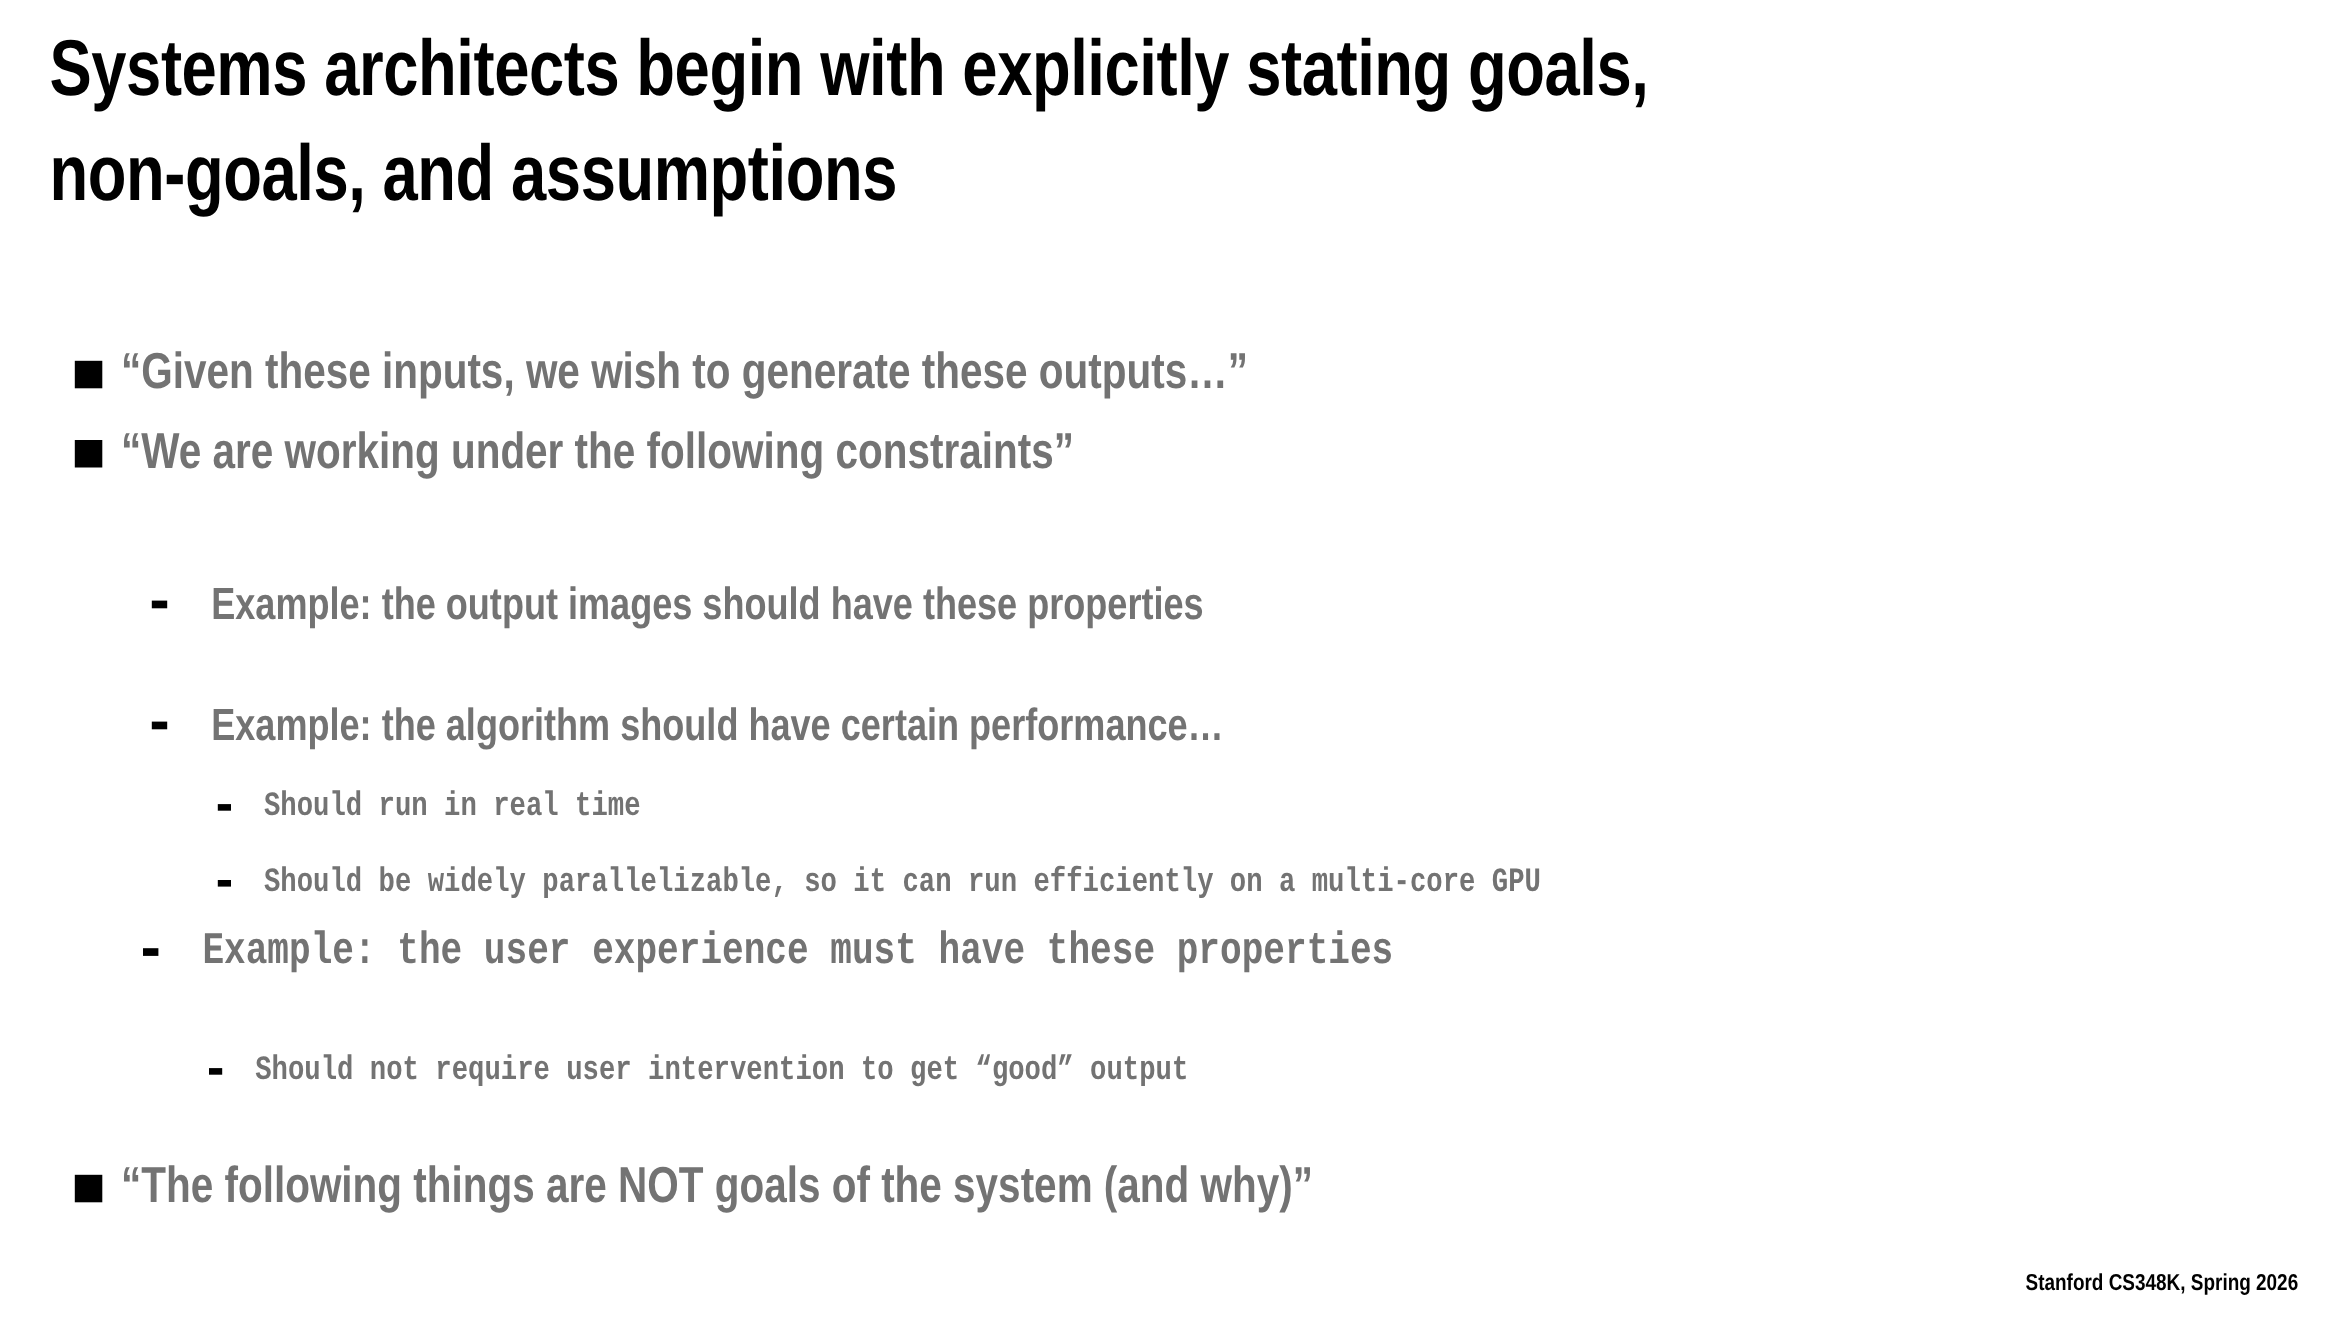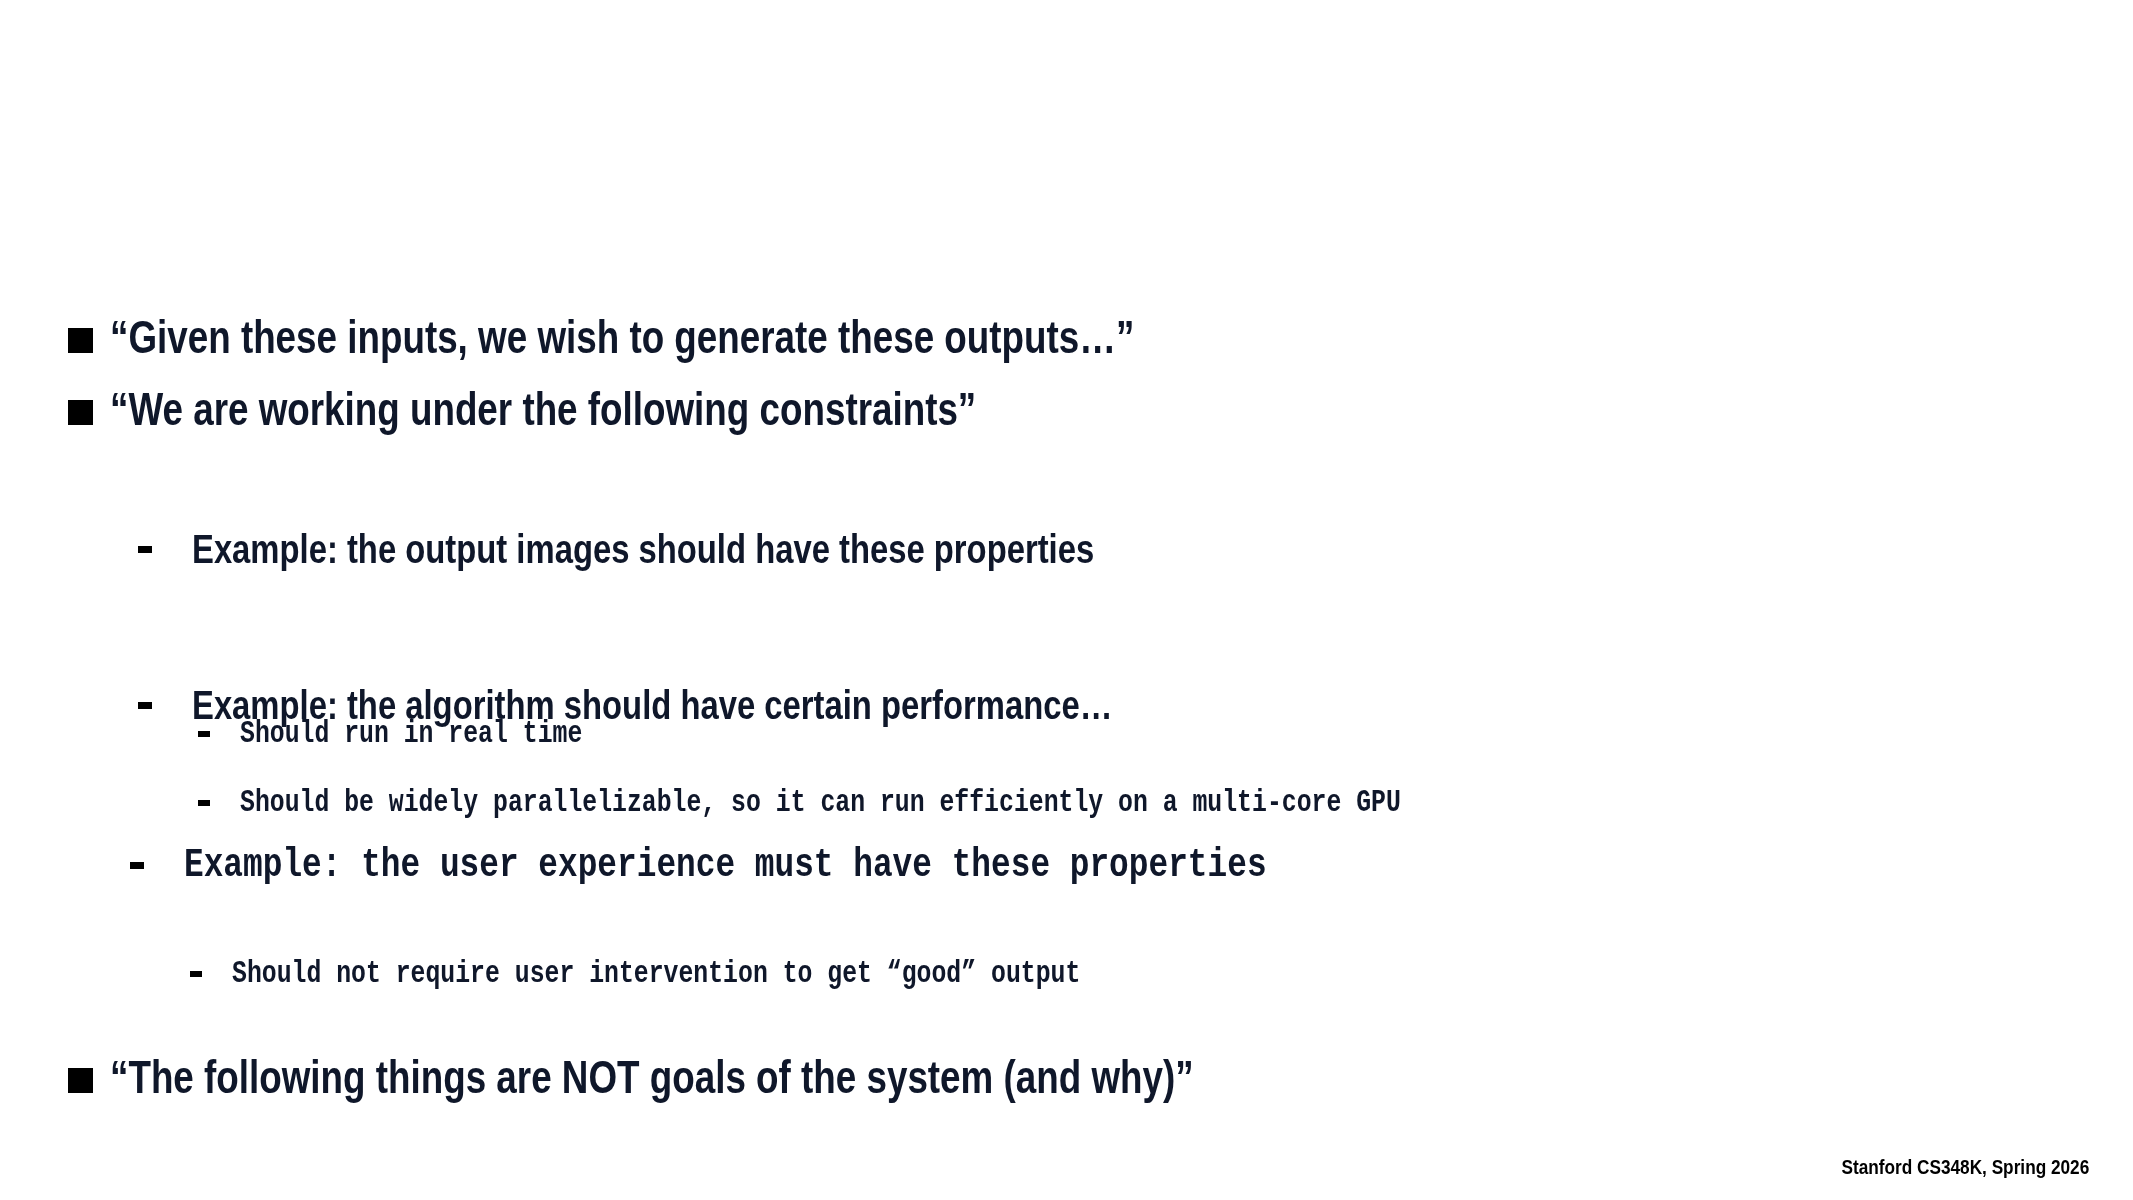"Systems architects begin with explicitly" div { html: none -> <div> <div>Systems architects begin with explicitly stating goals,</div> <div>non-goals, and assumptions</div> </div> }
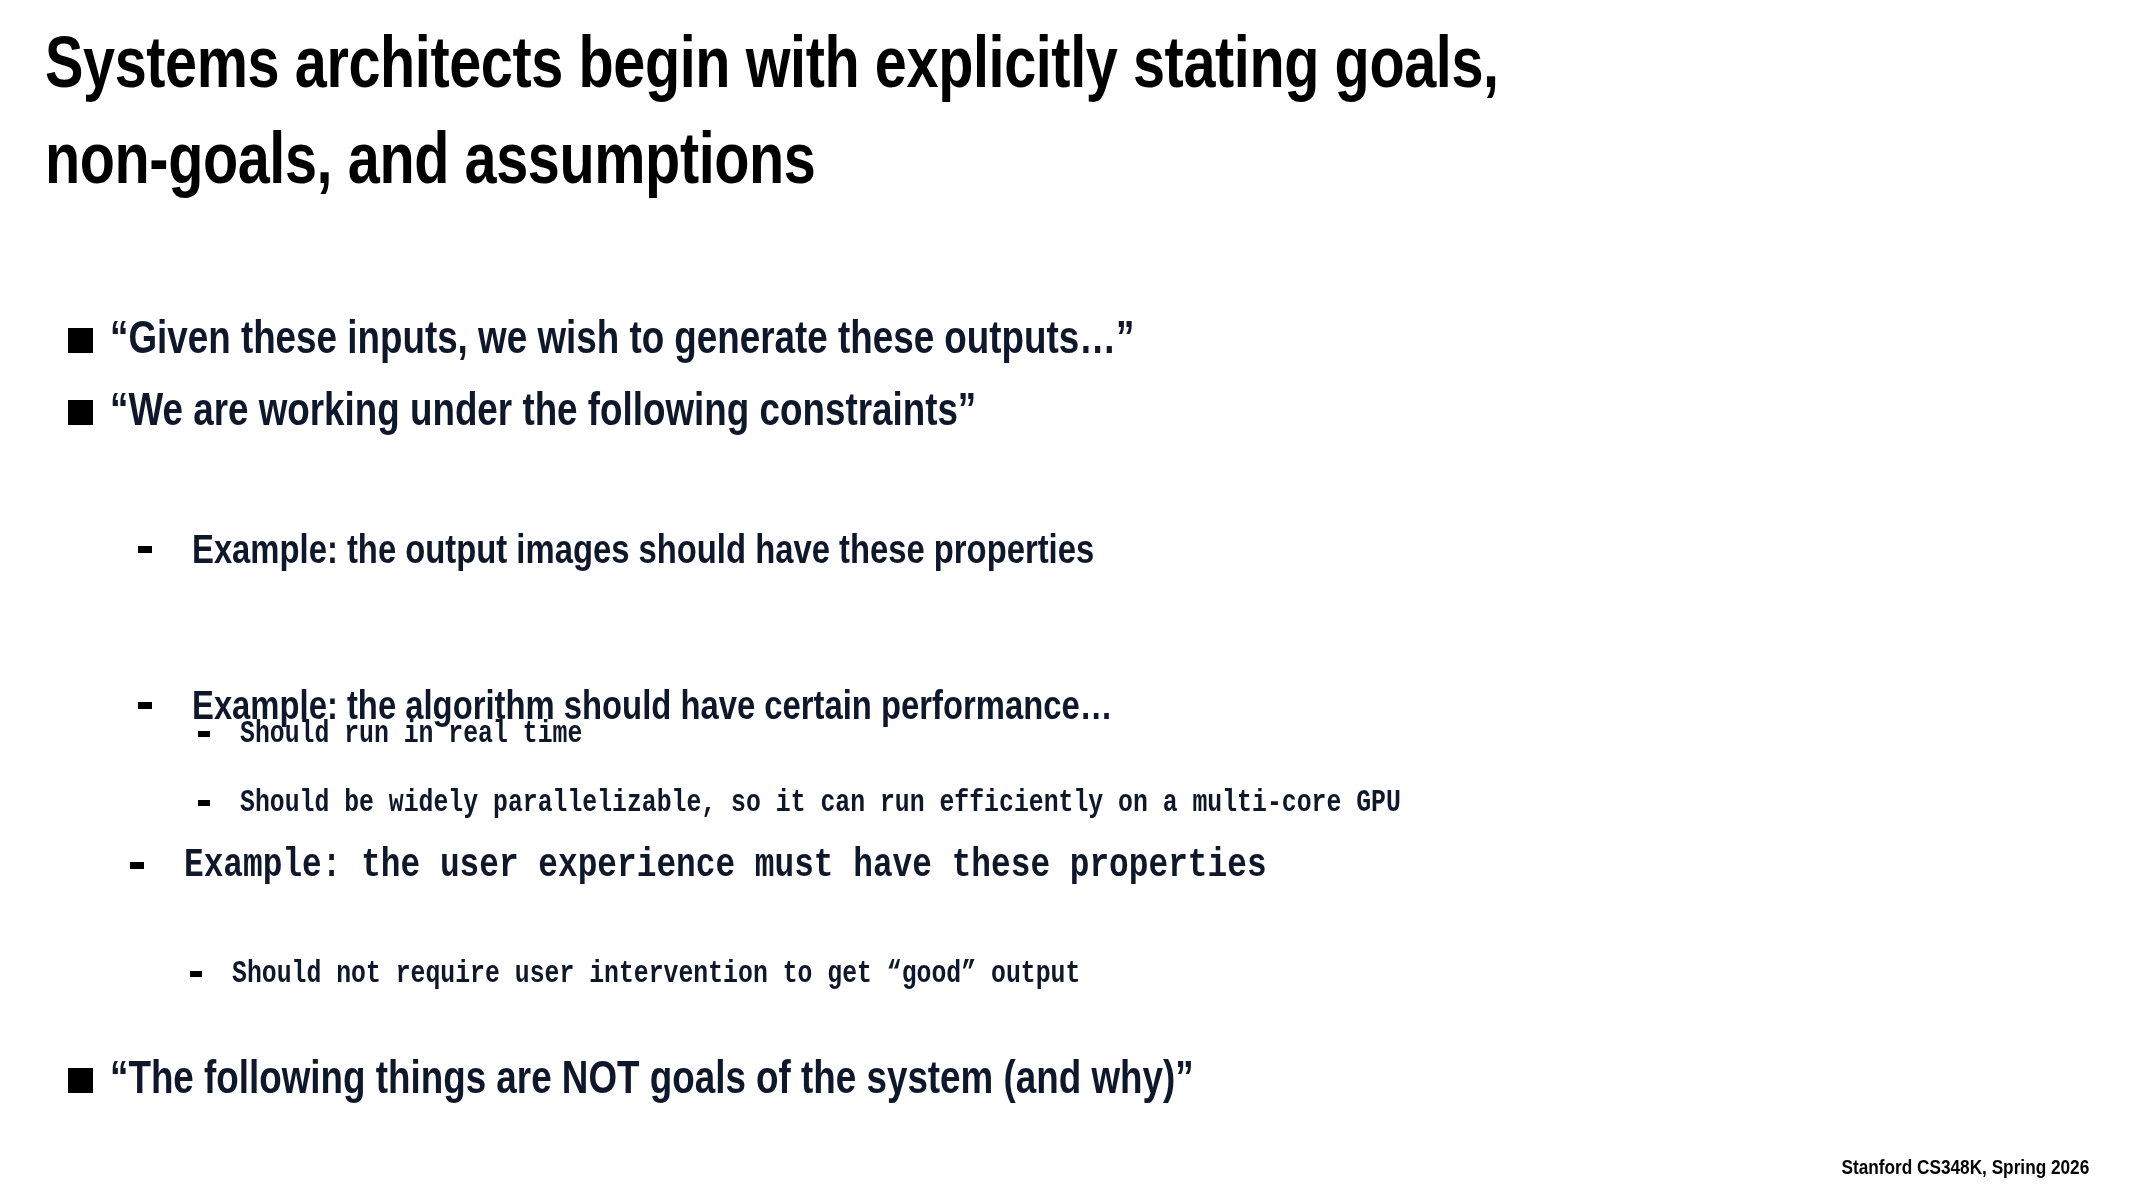"“Given these inputs, we wish" .bullet-row { color: #0f172a -> #737373 }
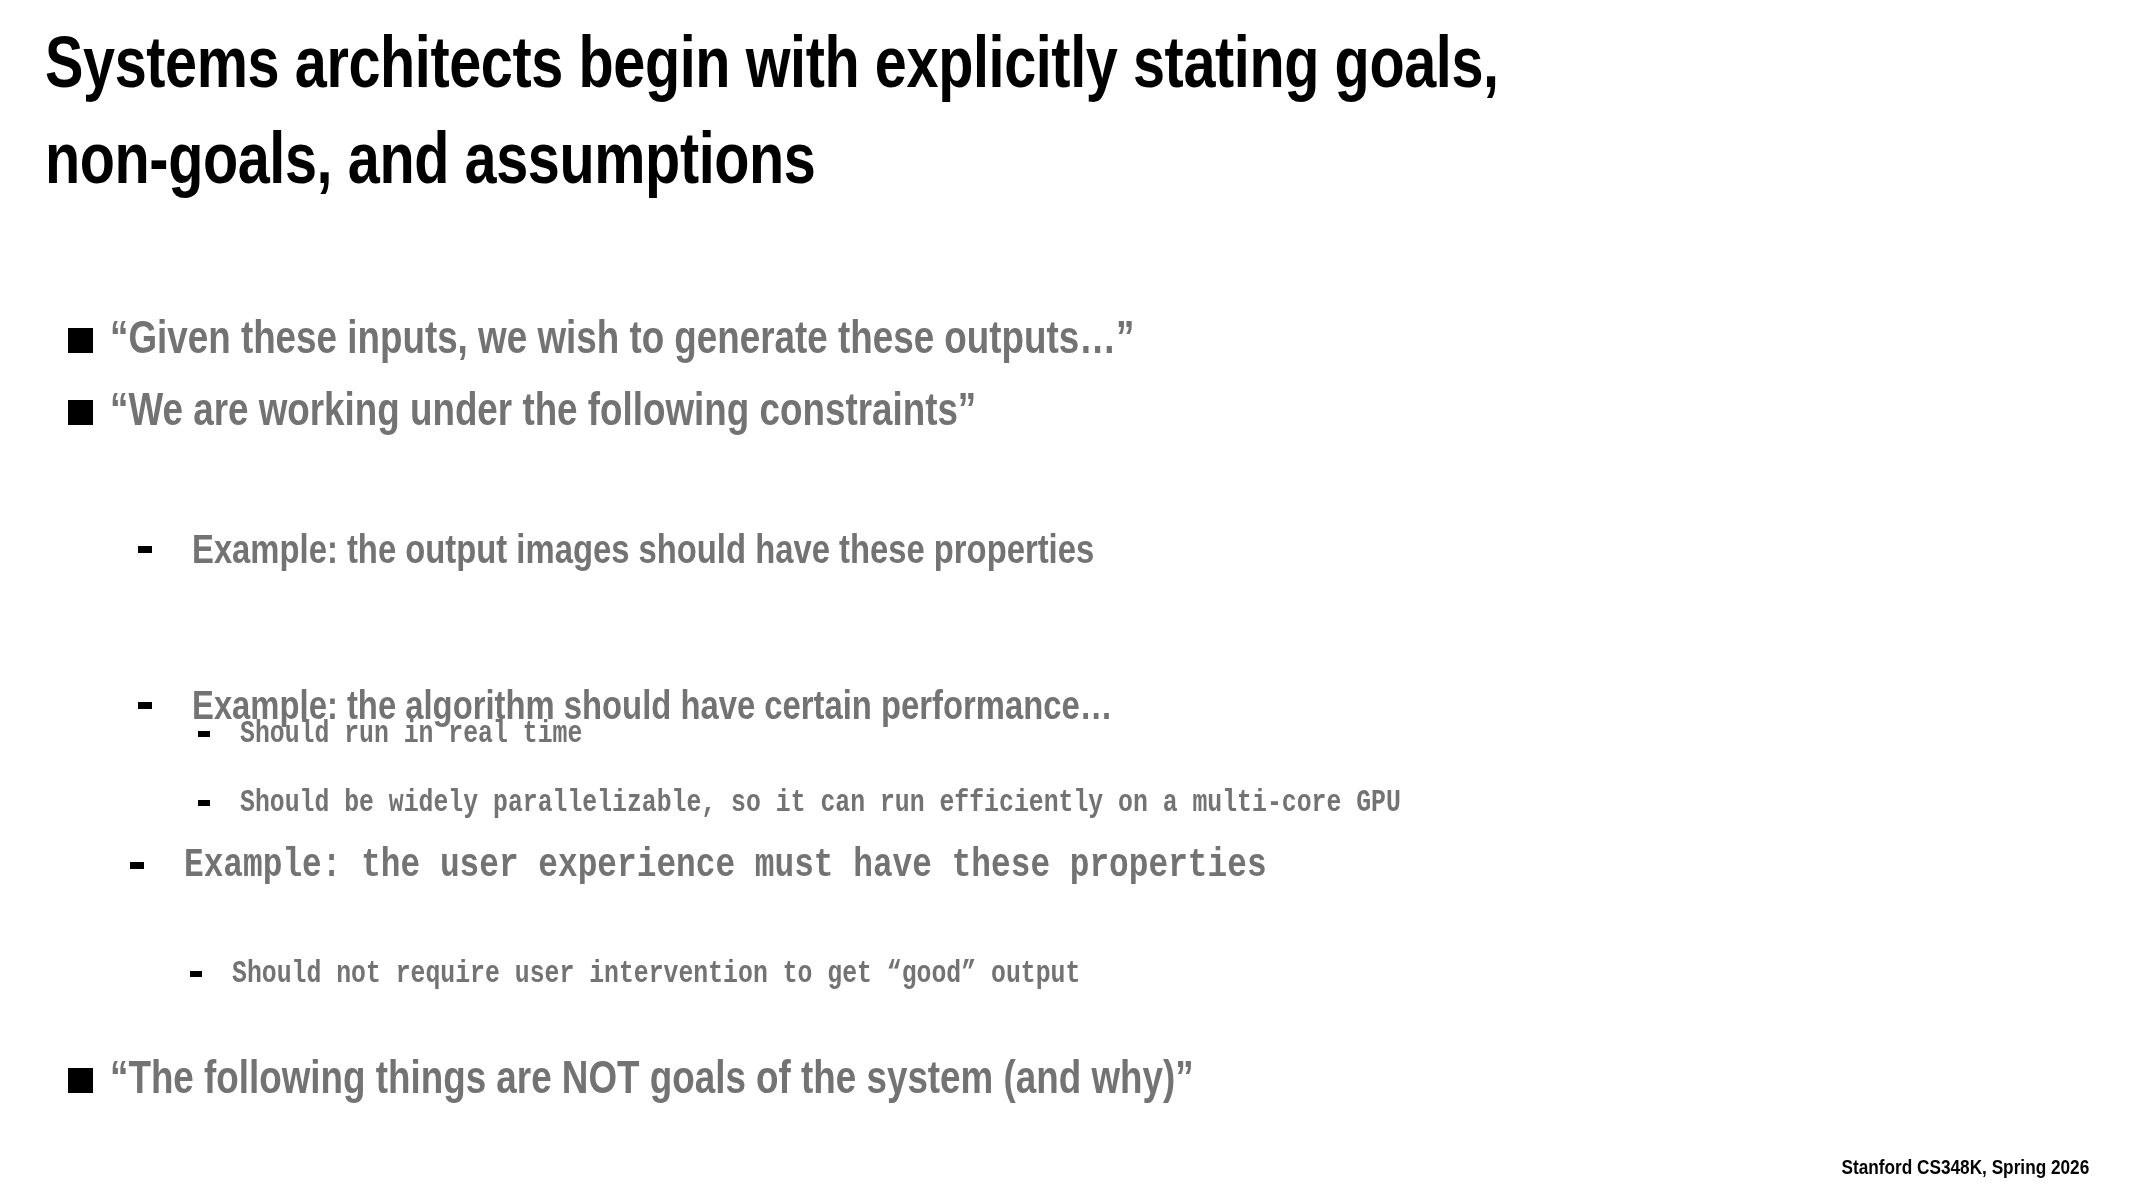"Example: the algorithm should have" div.bullet-row { margin-top: 46px -> none }
